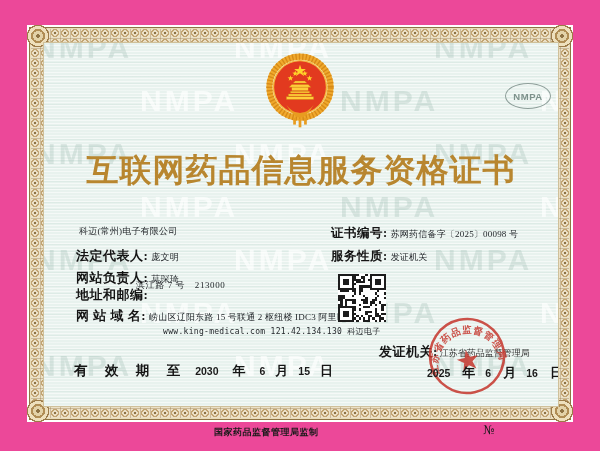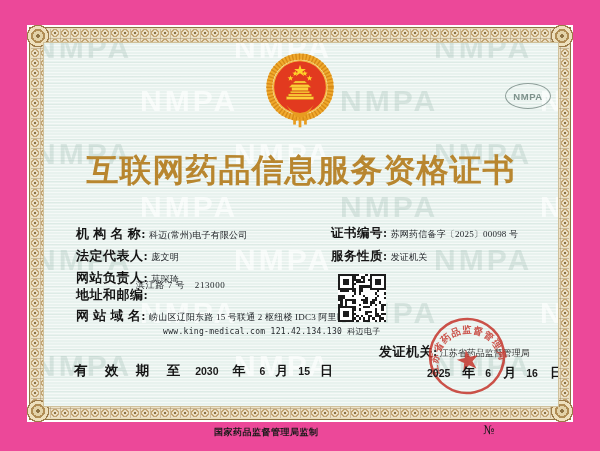"机 构 名 称:" span.lbl { html: <span>机 构 名 称:</span> -> none }
